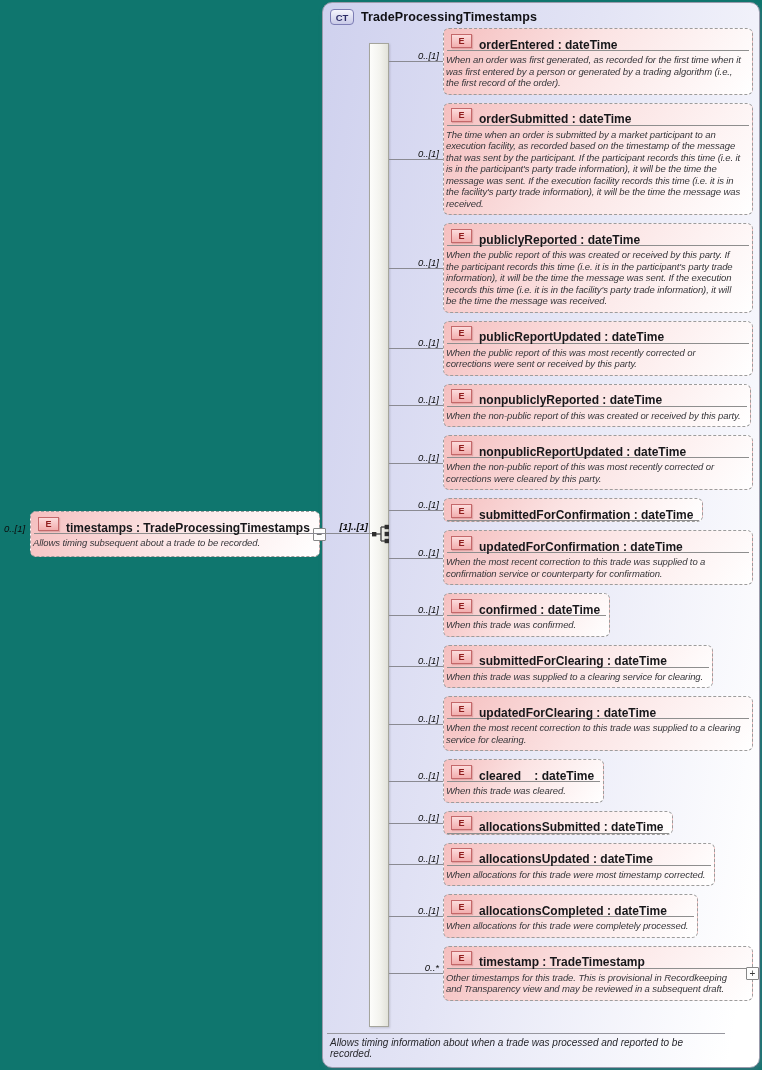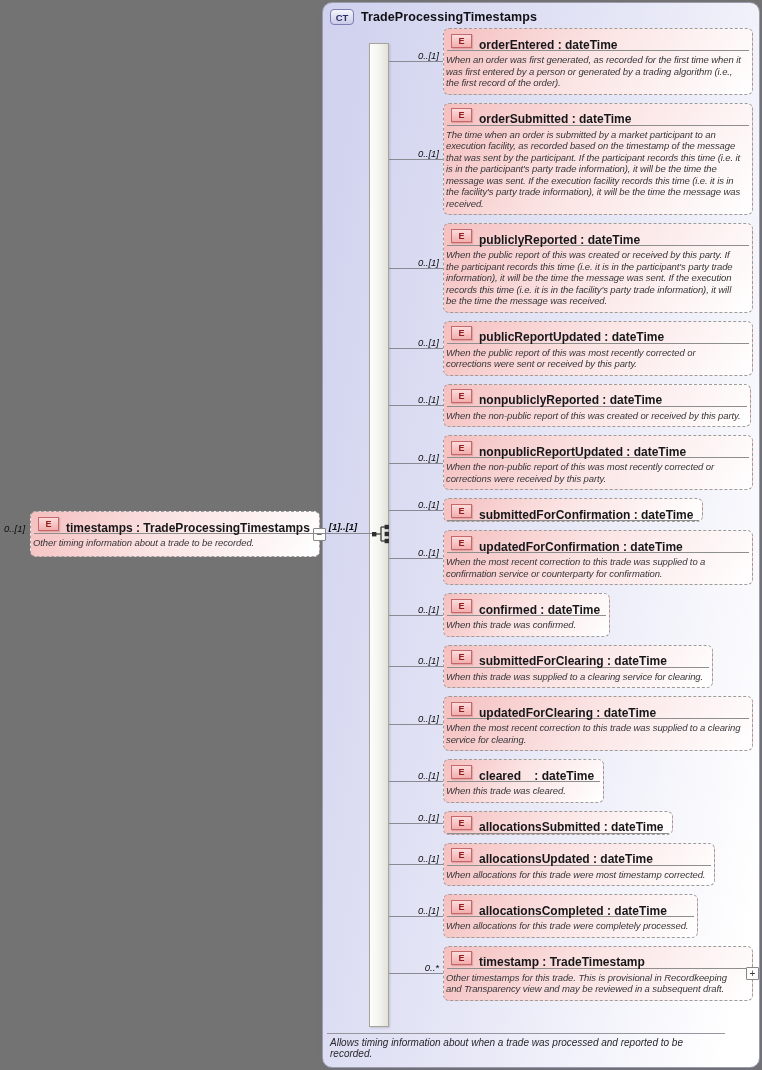"CT" #canvas { background: #737373 -> #0f766e }
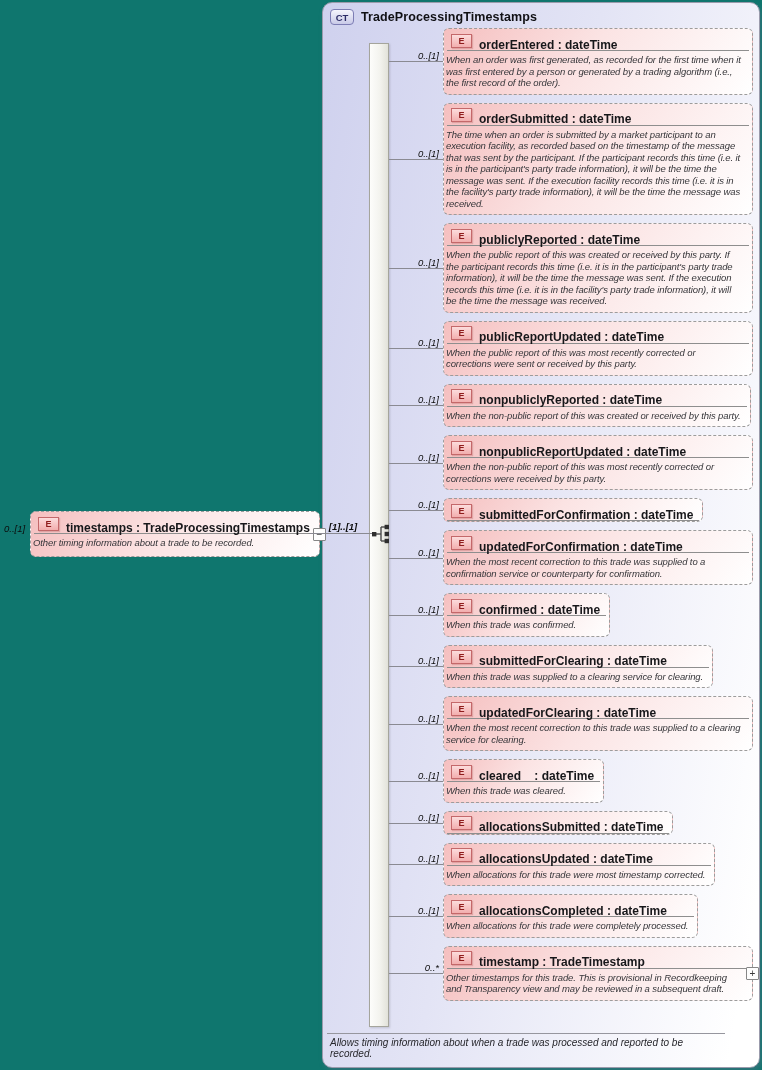"When the non-public report of this was most" div.edesc { text: received -> cleared }
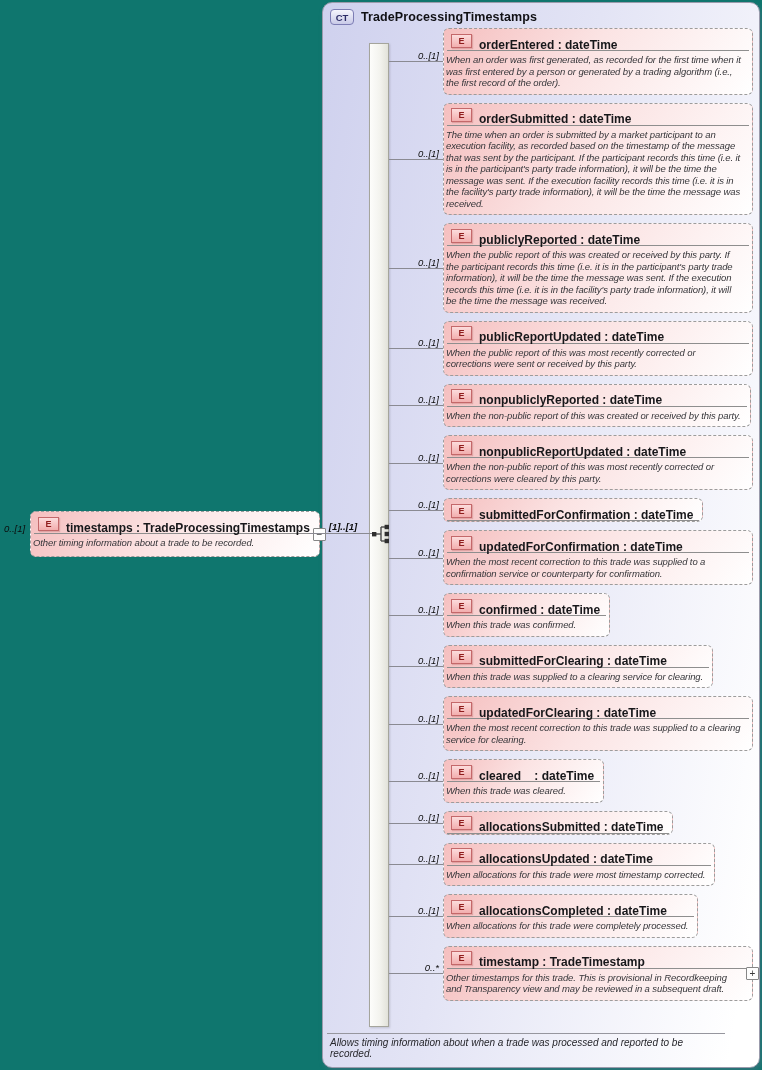"[1]..[1]" .root-link-card { text-align: center -> right }
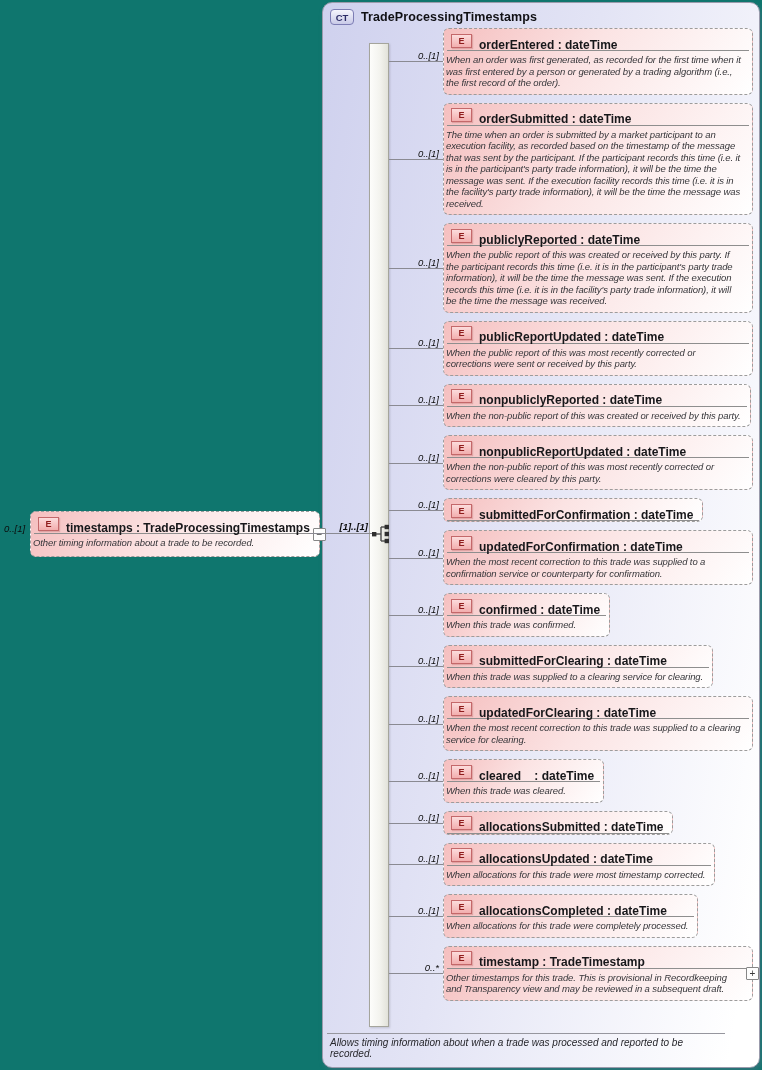"Other timing information about a" div.edesc { text: Other timing information -> Allows timing subsequent }
